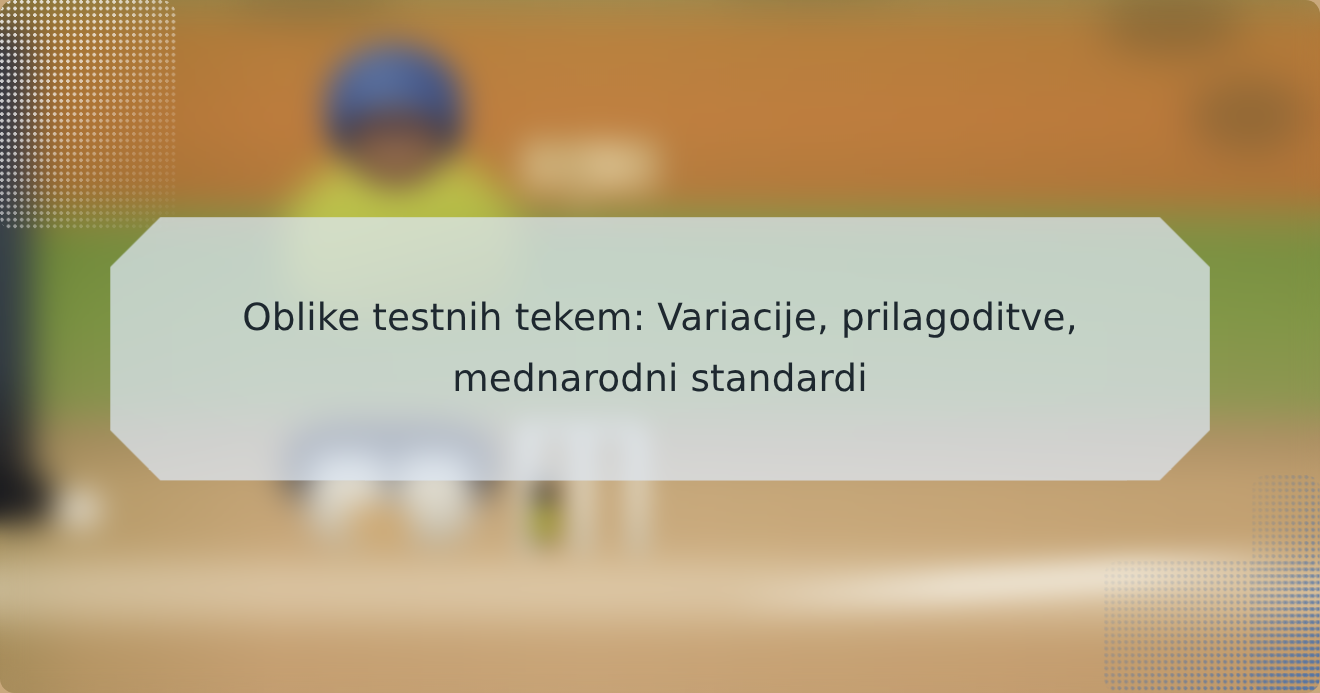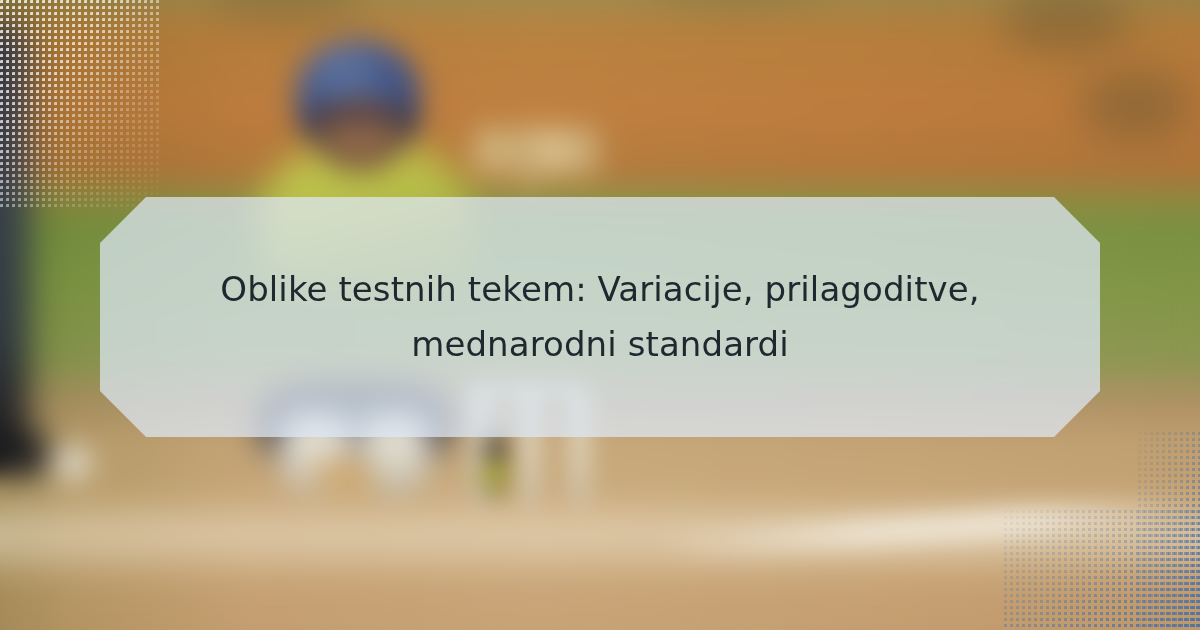"Oblike testnih tekem: Variacije," * { border-radius: none -> 13px }
